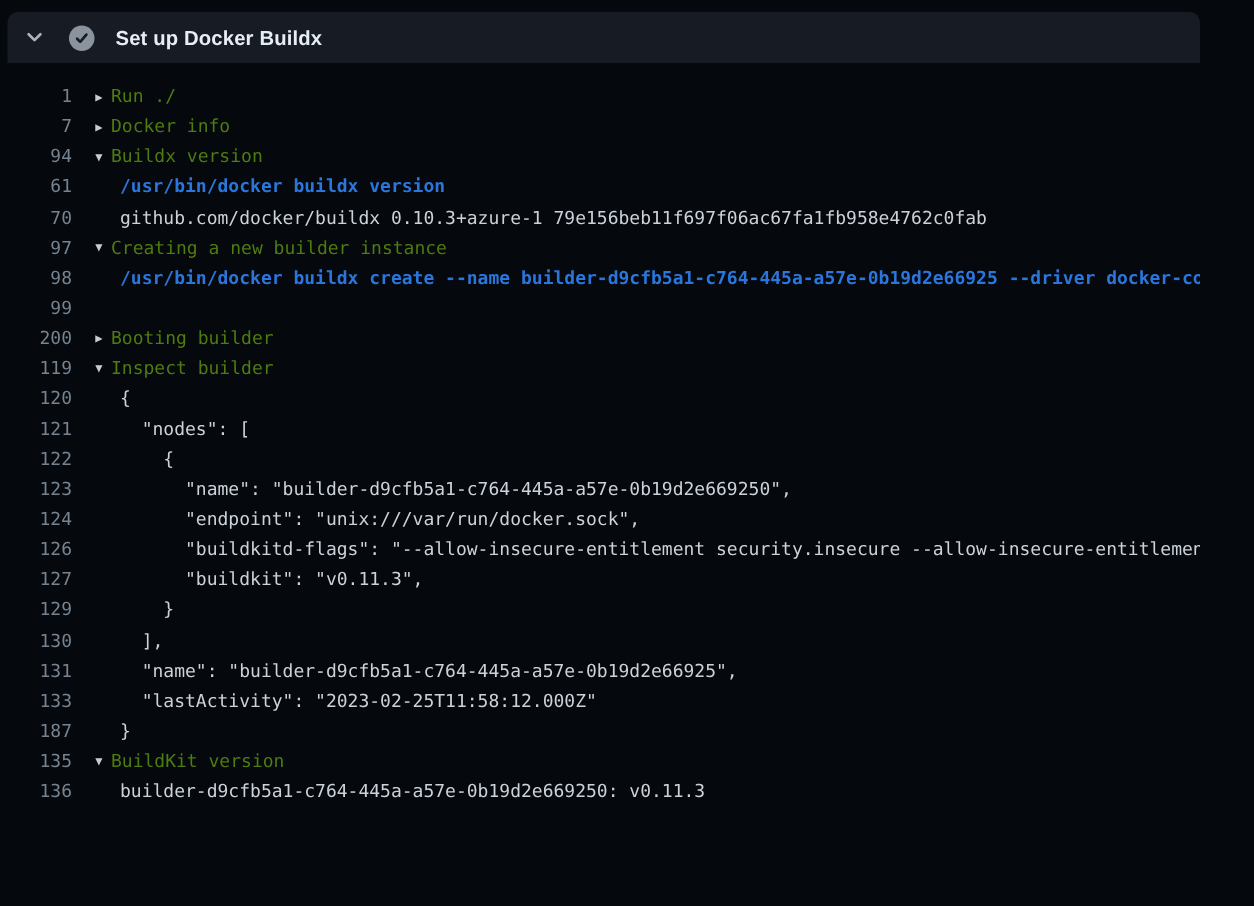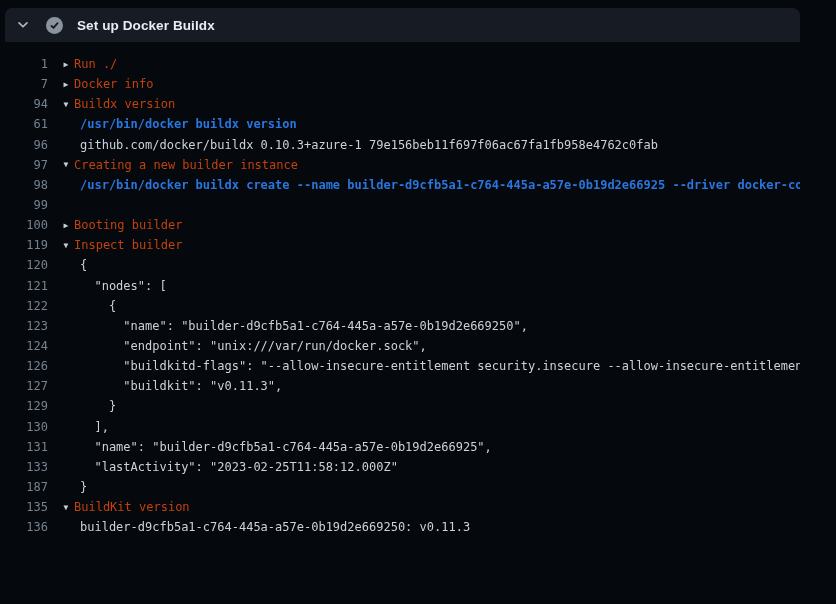"Run ./" .row.collapsed .txt, .row.expanded .txt { color: #c2410c -> #4d7c0f }
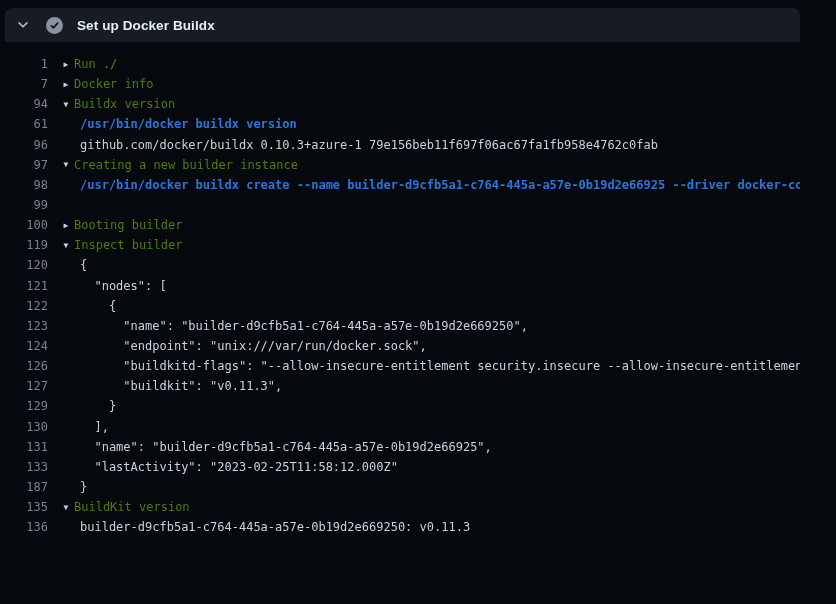"96" span.num { text: 96 -> 70 }
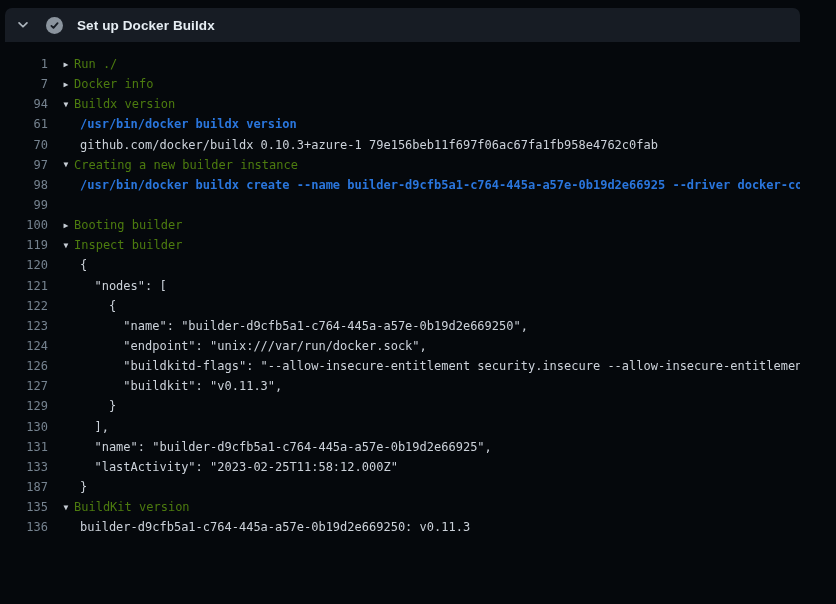"100" span.num { text: 100 -> 200 }
